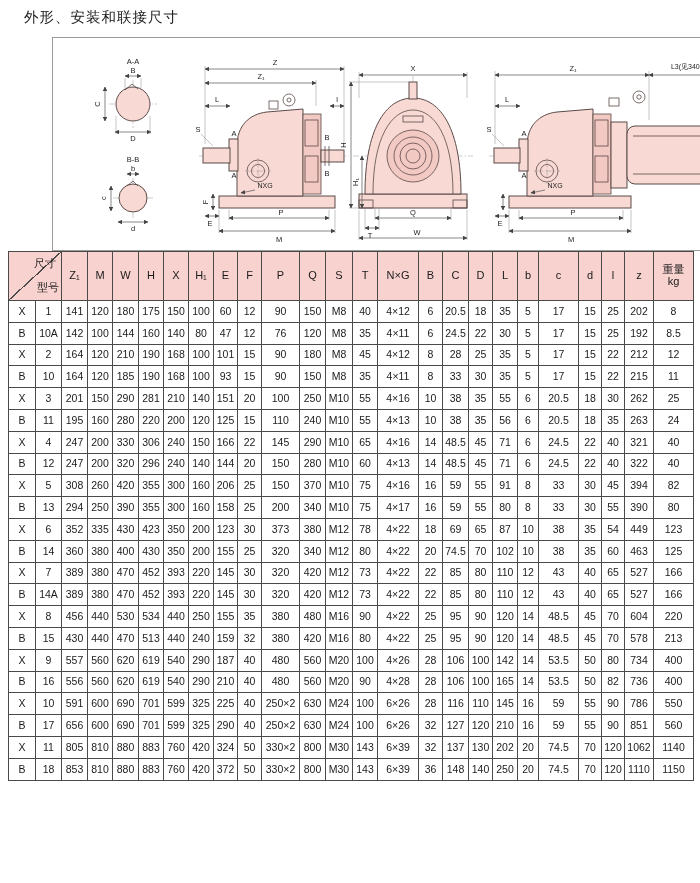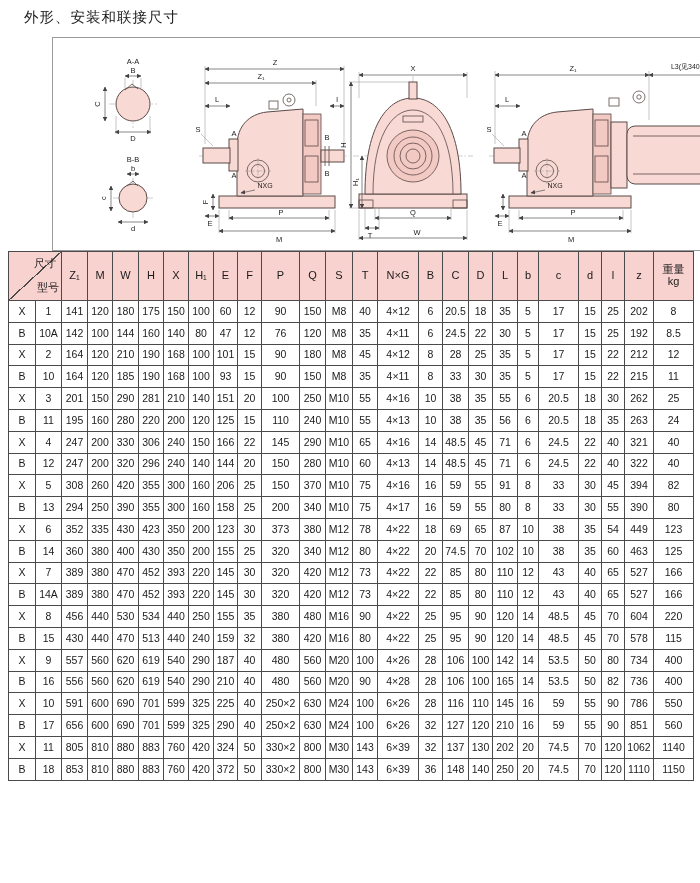"115" td { text: 115 -> 213 }
